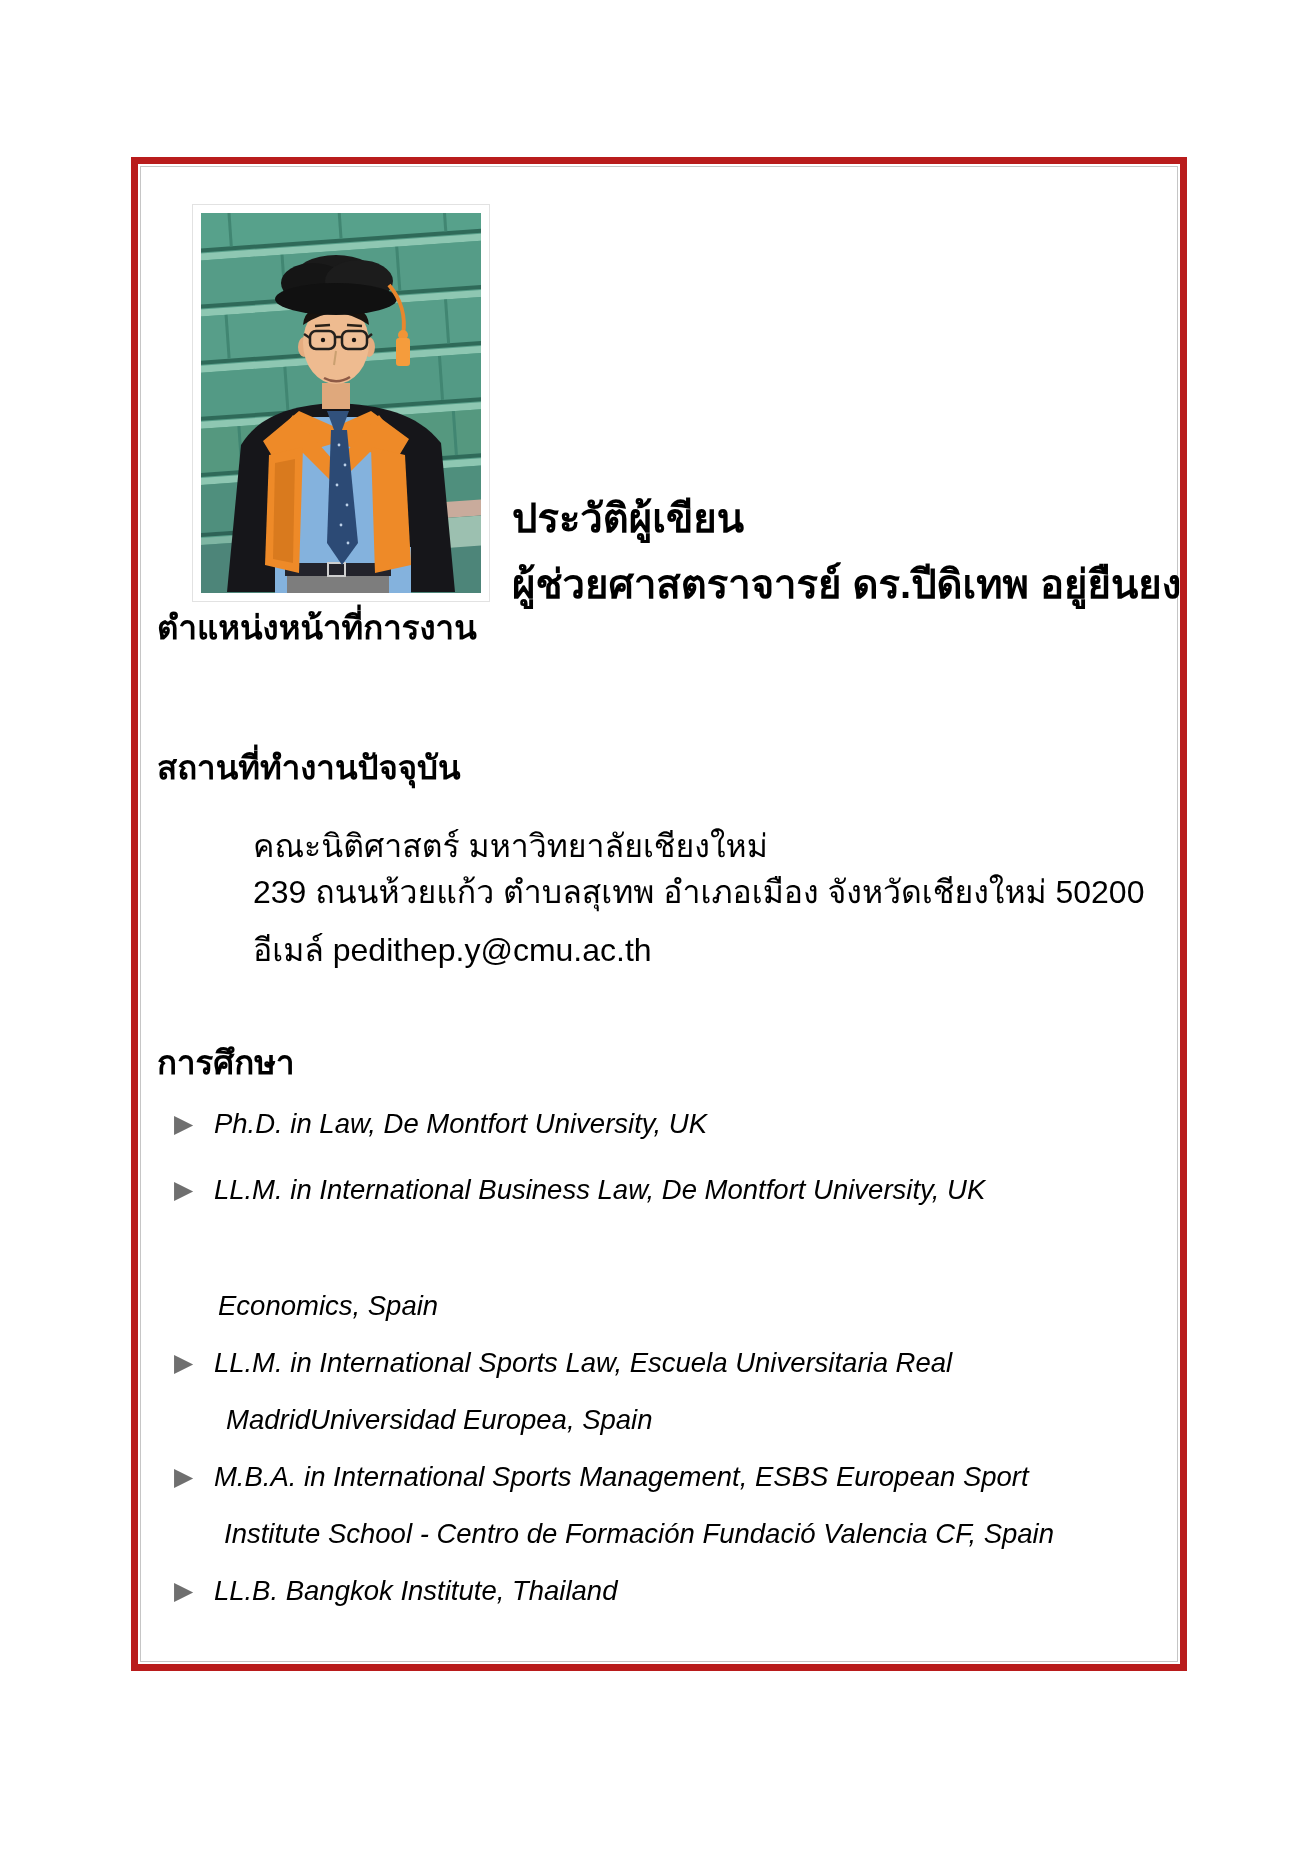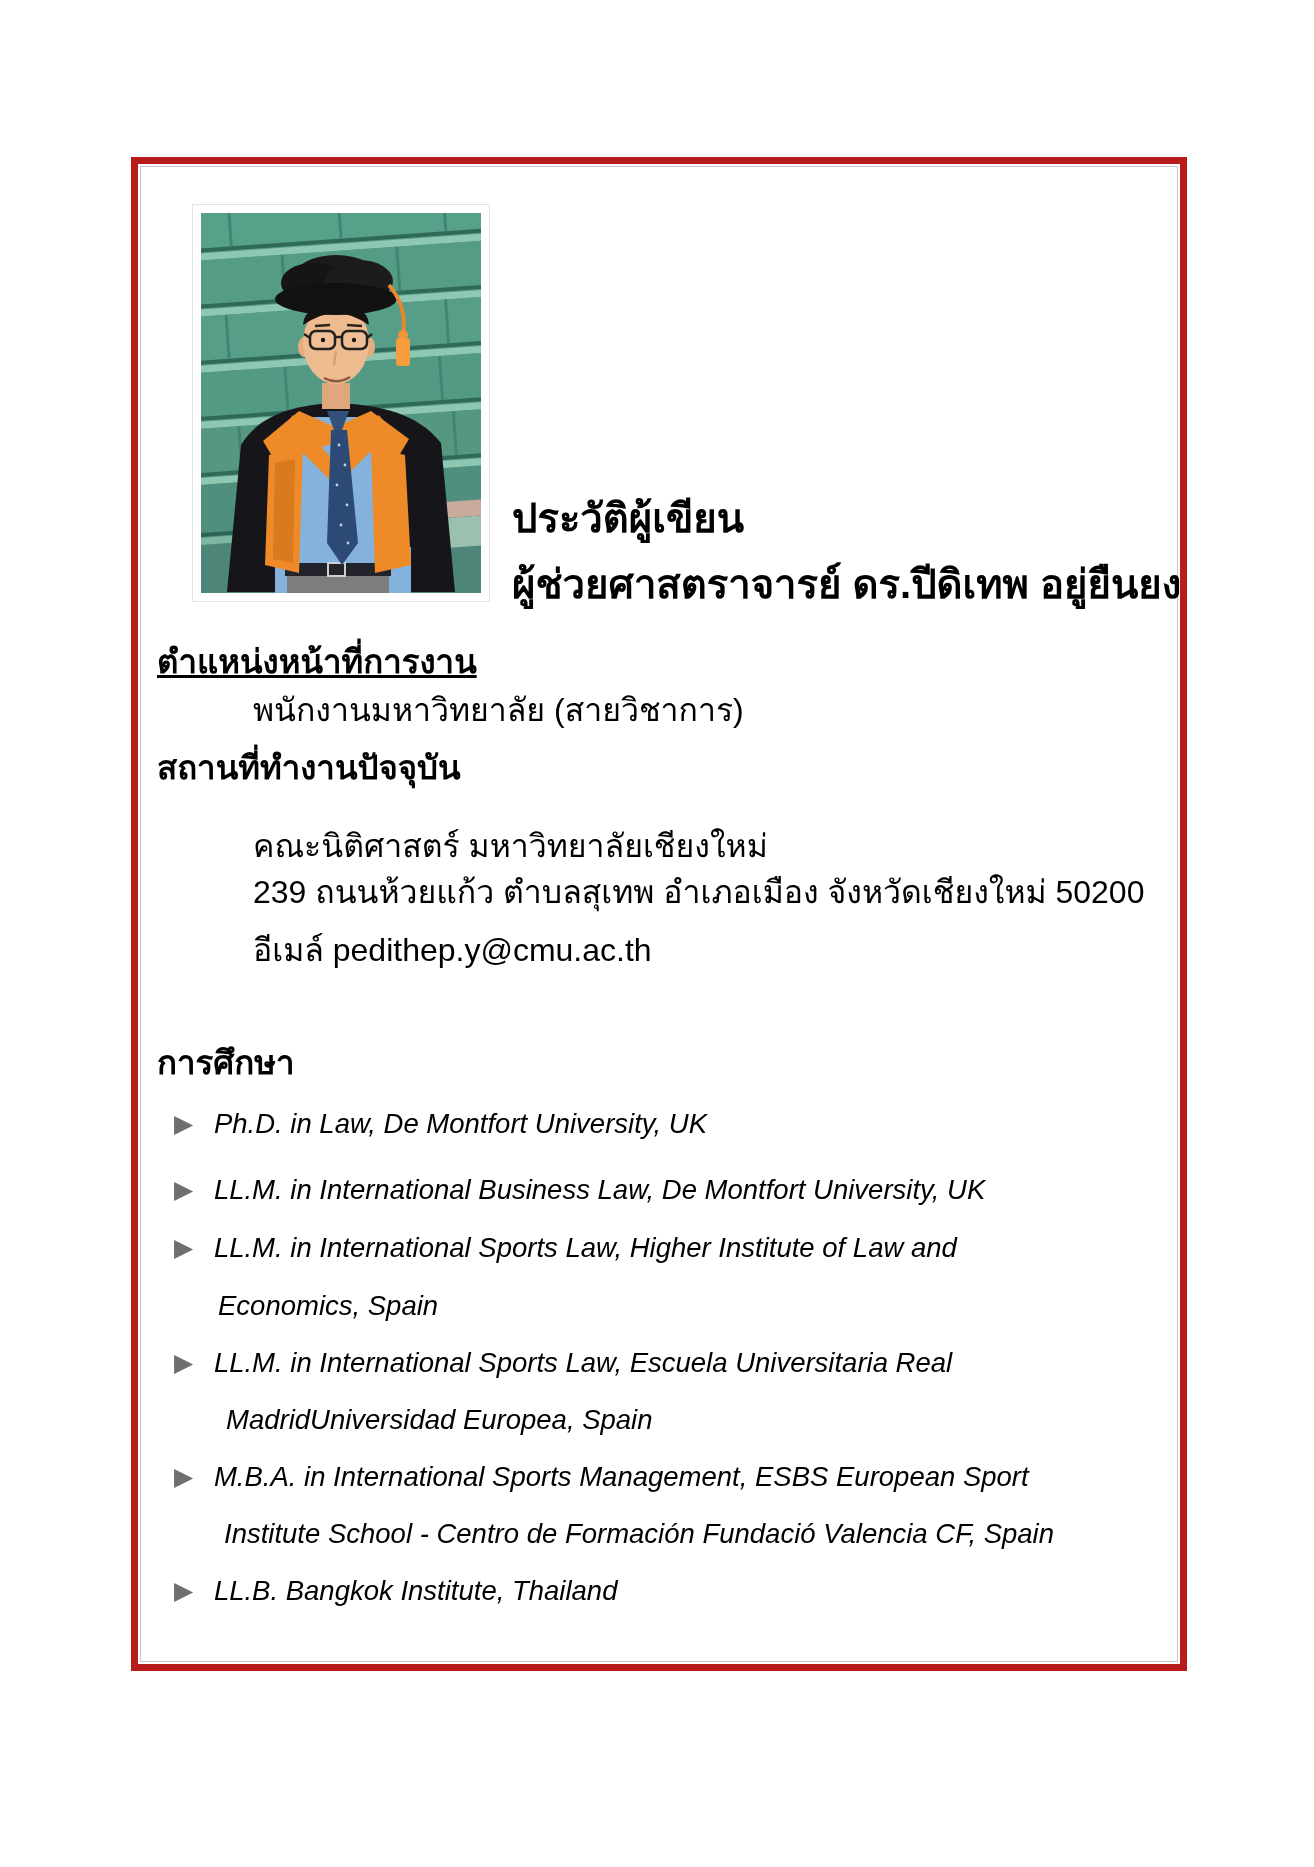"ตำแหน่งหน้าที่การงาน" div.h { text-decoration: underline -> none; top: 474px -> 440px }
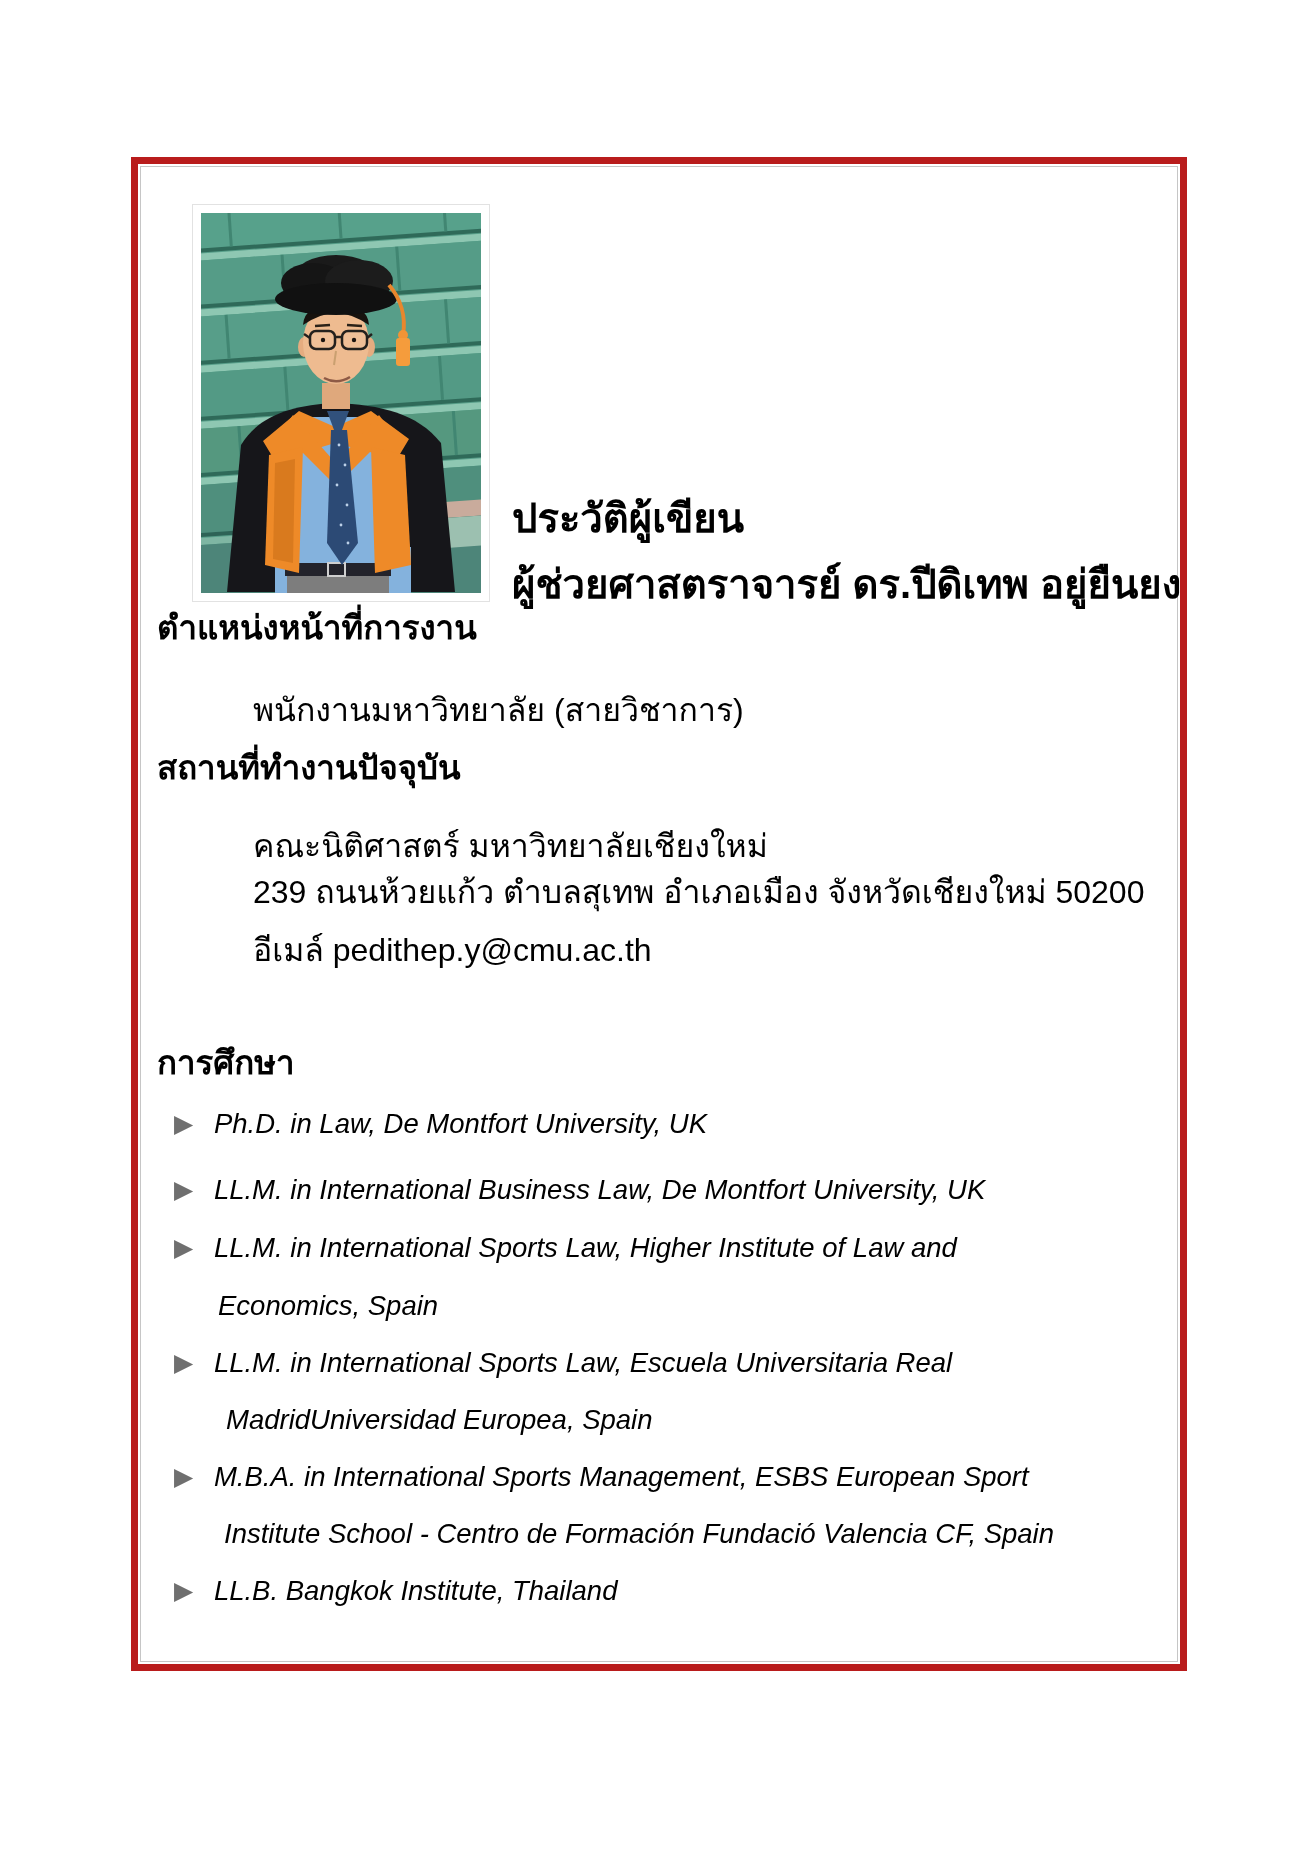"พนักงานมหาวิทยาลัย (สายวิชาการ)" div.t { html: <div>พนักงานมหาวิทยาลัย (สายวิชาการ)</div> -> none }
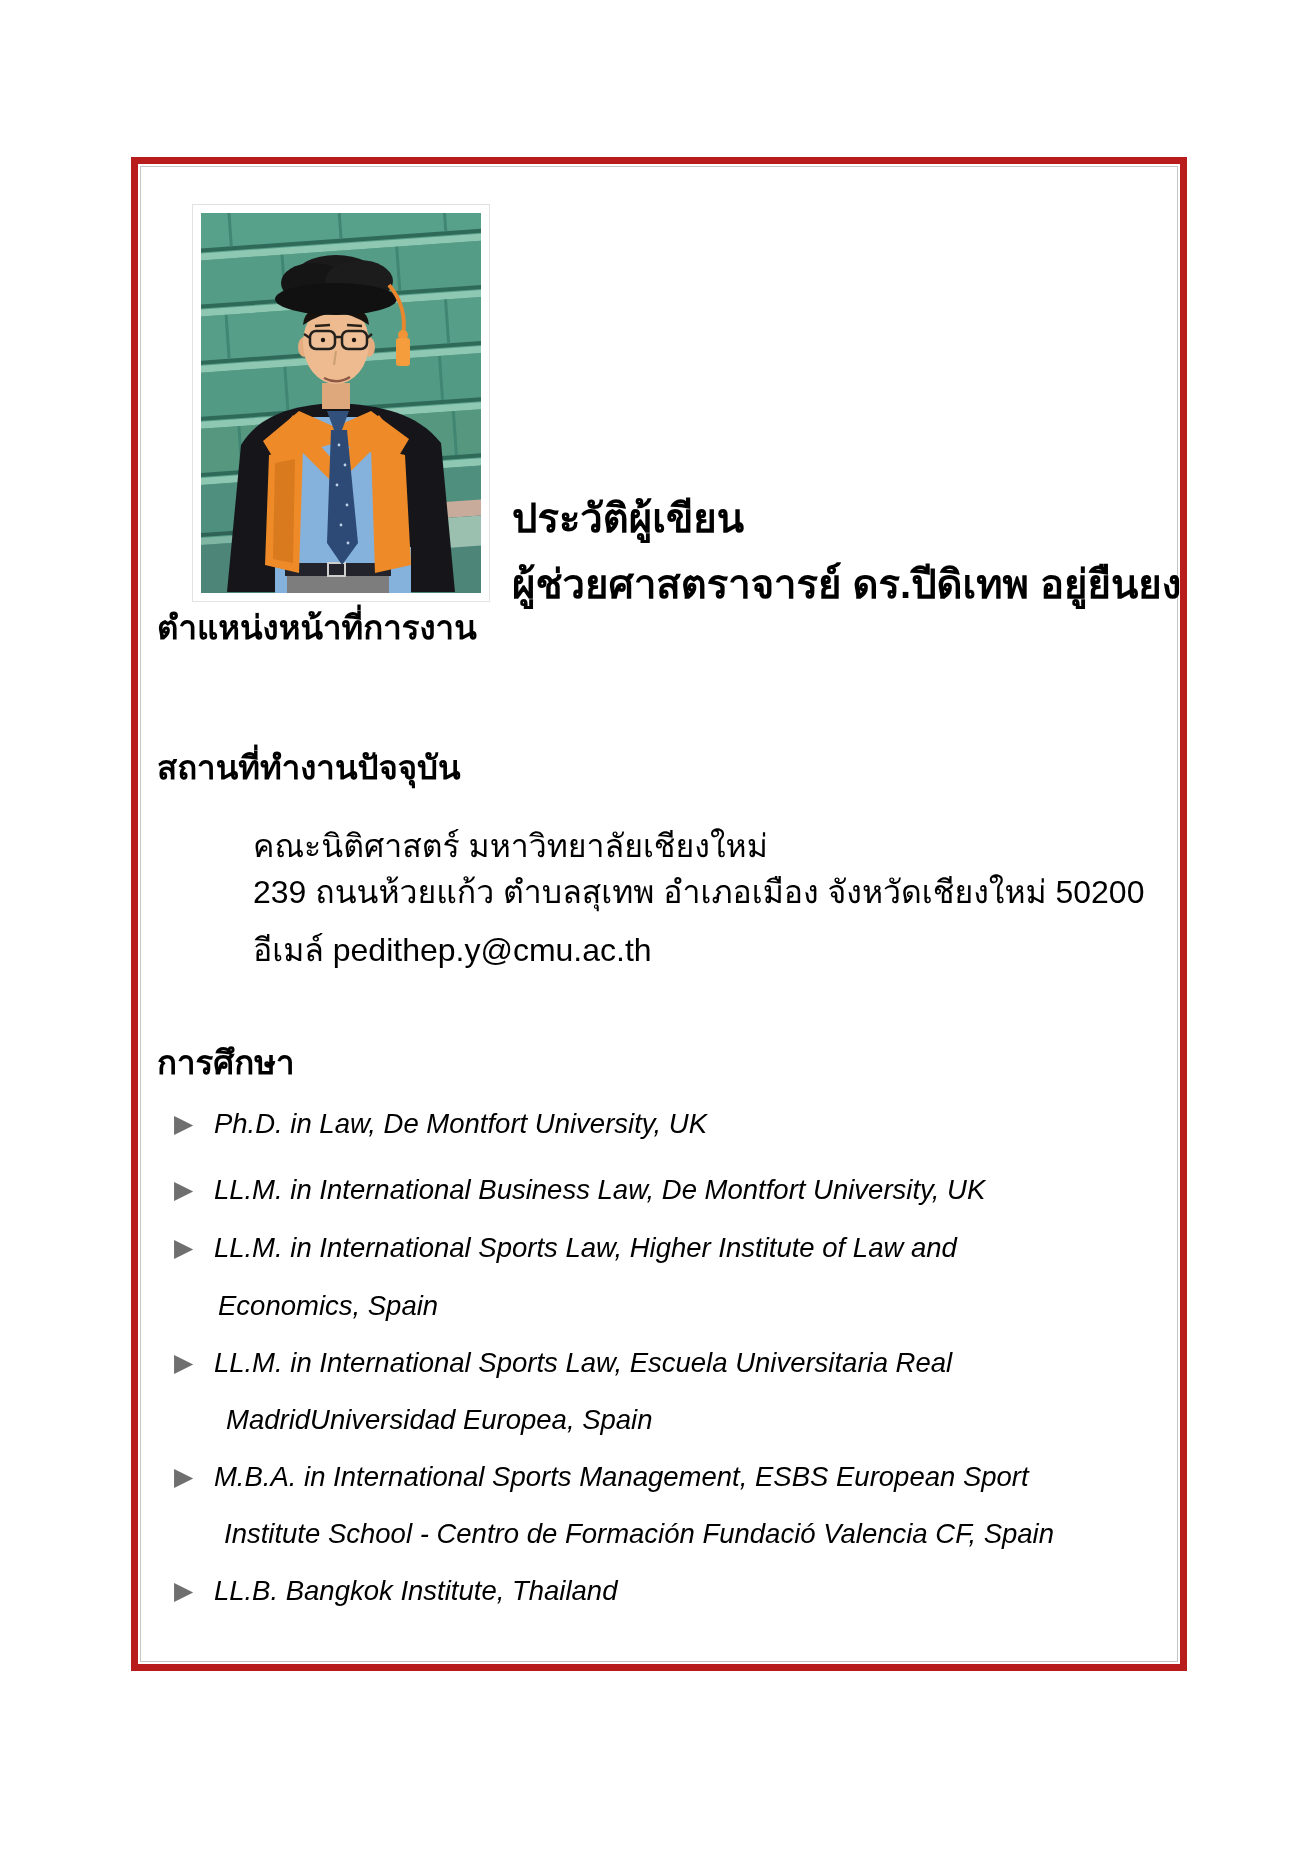"▶ LL.M. in International Sports Law, Higher" div.edu-line { html: <div> <span>▶</span> <span>LL.M. in International Sports Law, Higher Institute of Law and</span> </div> -> none }
